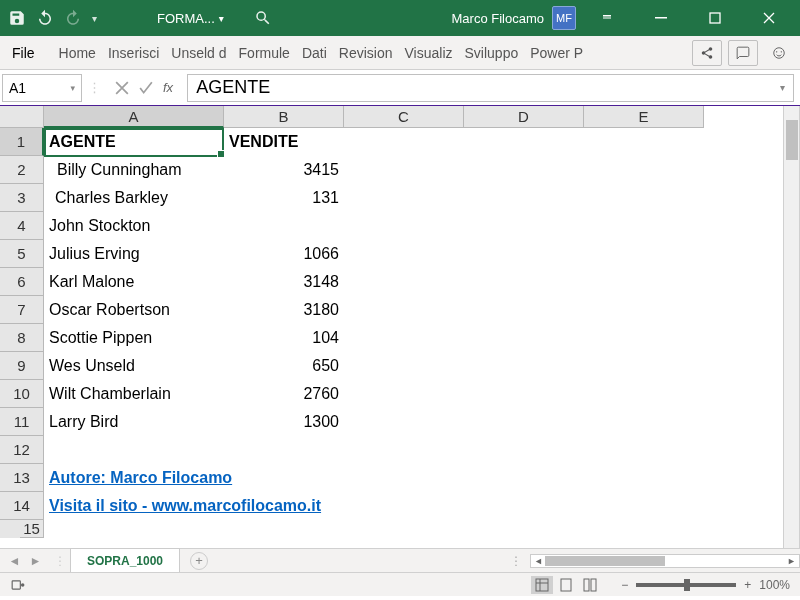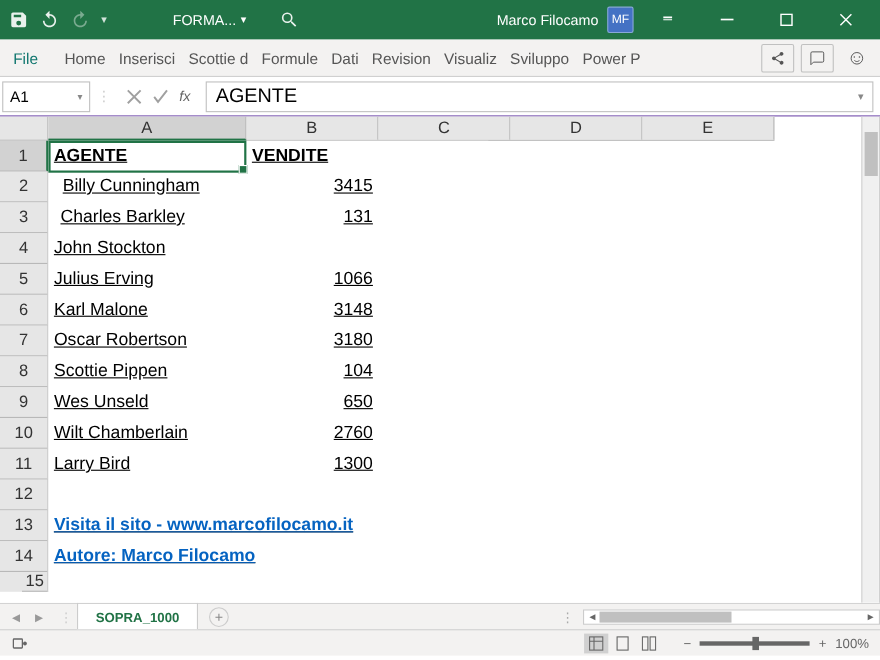"File" .ribbon-tabs .tab.file { color: #0f766e -> #000000 }
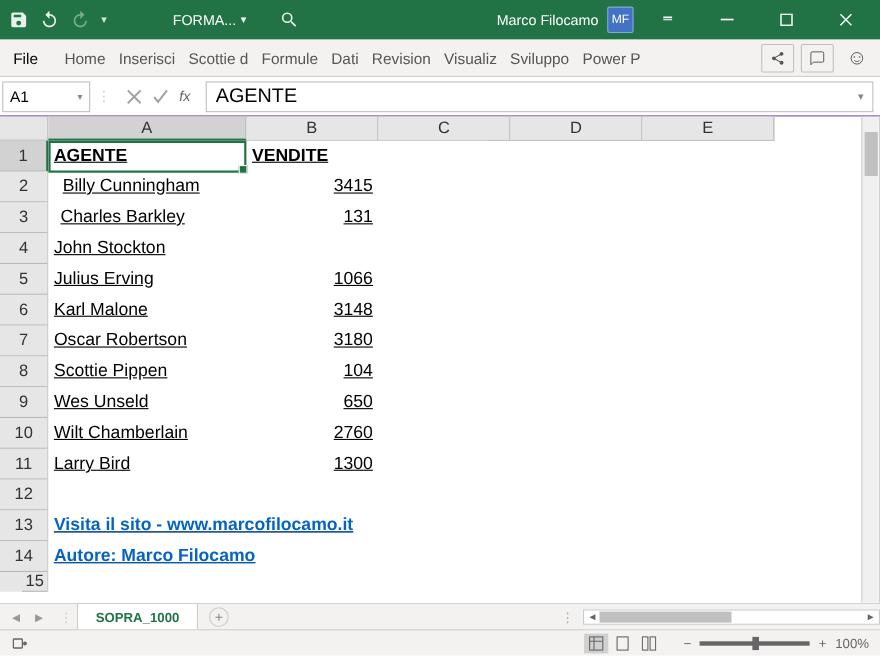"Scottie d" div.tab { text: Scottie -> Unseld }
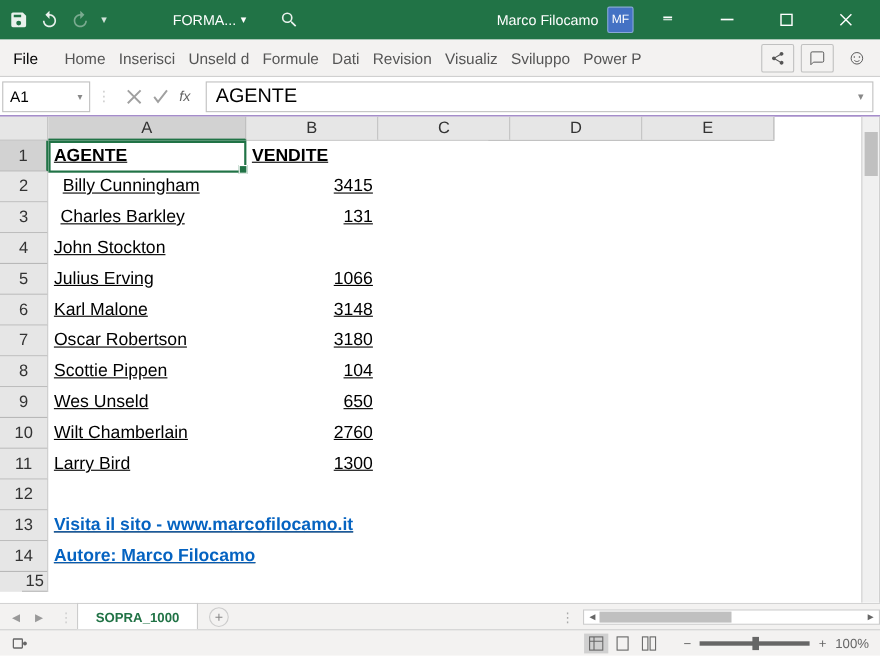"VENDITE" .row { text-decoration: underline -> none }
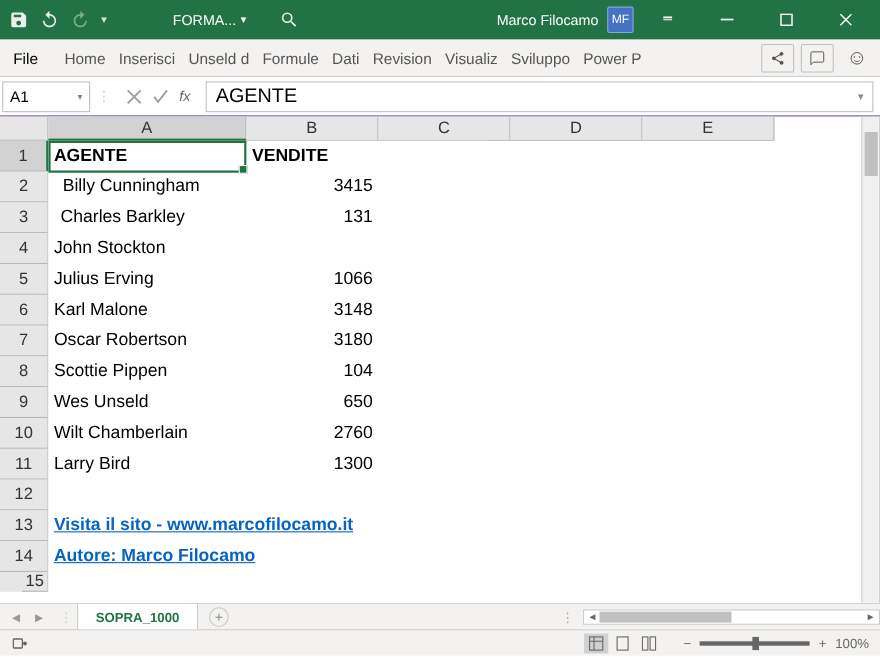"Visita il sito - www.marcofilocamo.it" div.row { order: before "Autore: Marco Filocamo" -> after "Autore: Marco Filocamo" }
